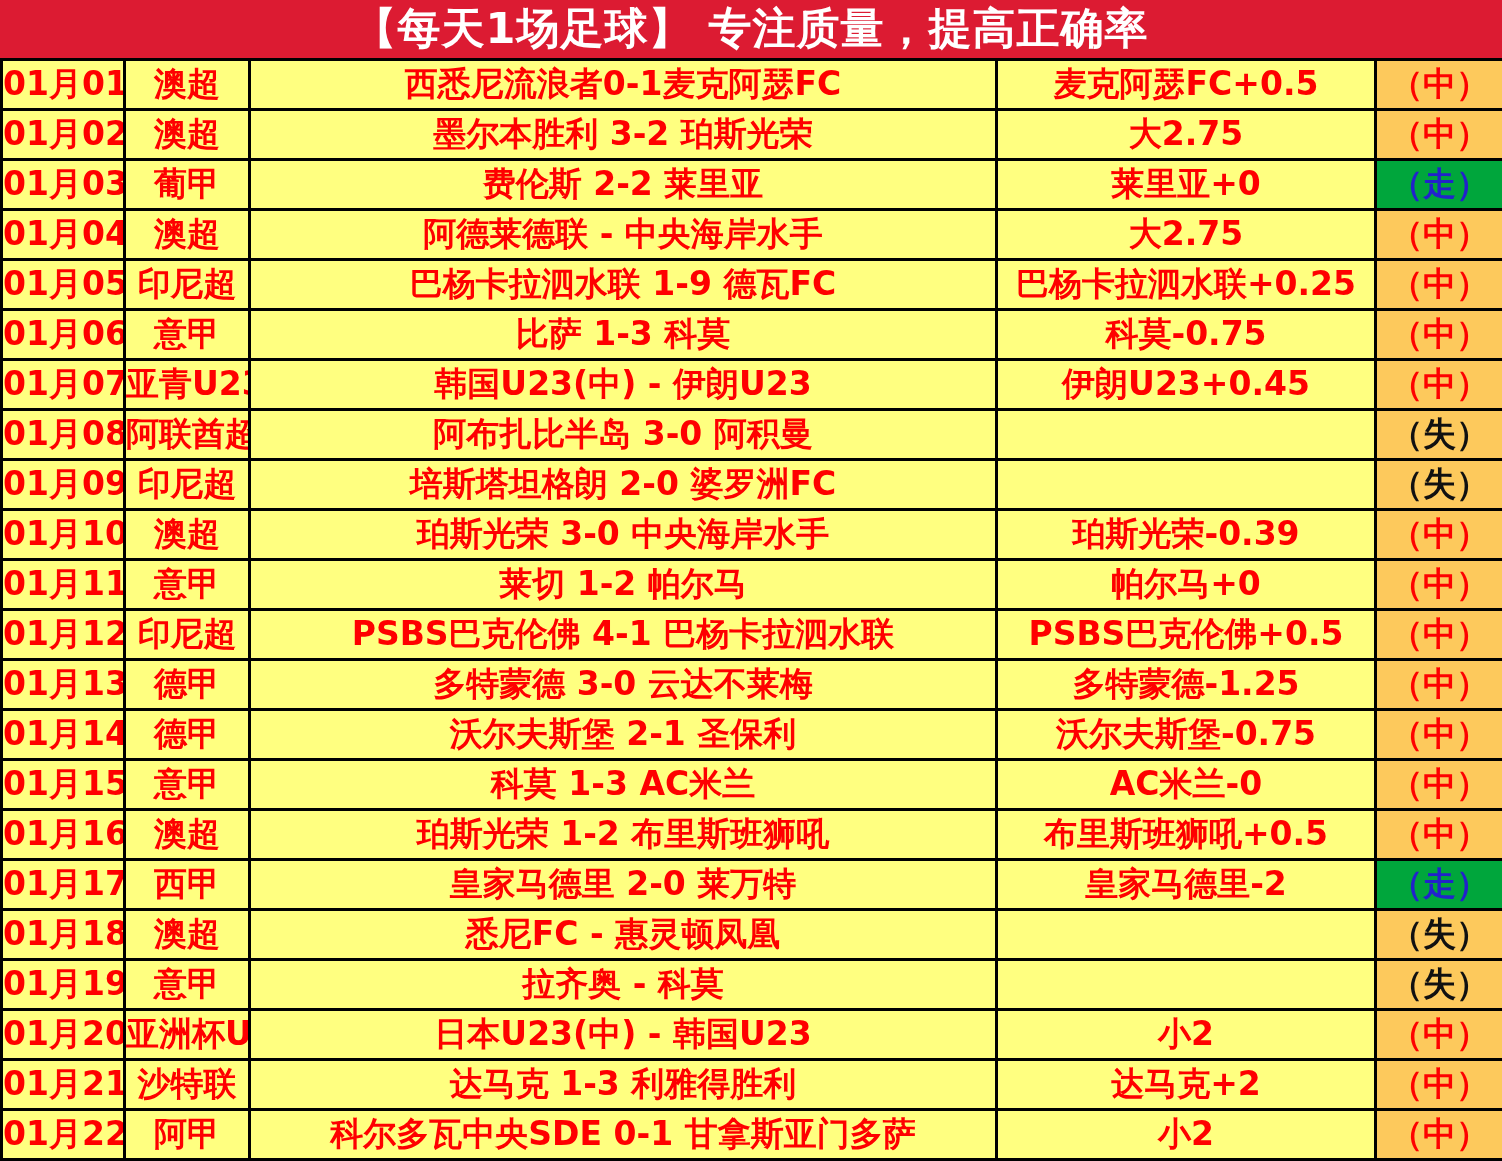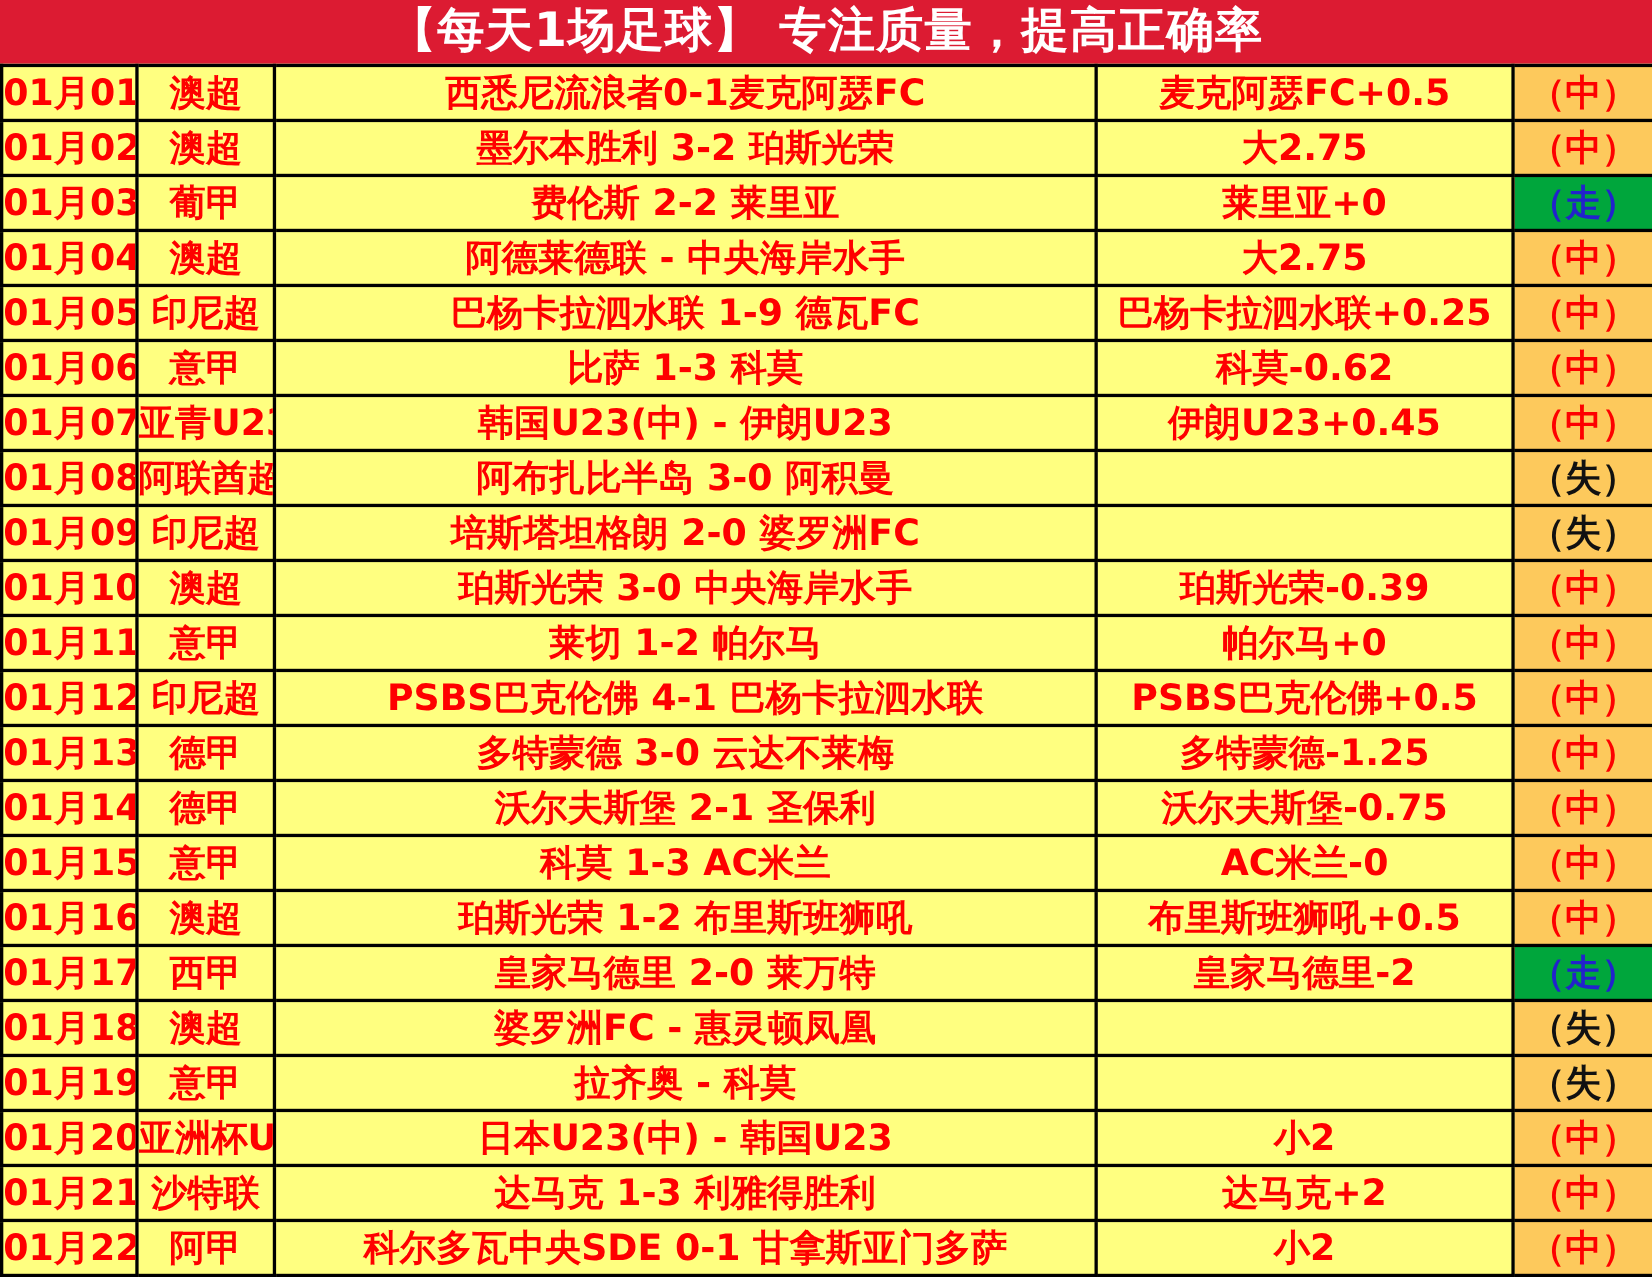"科莫-0.62" td.pick { text: -0.62 -> -0.75 }
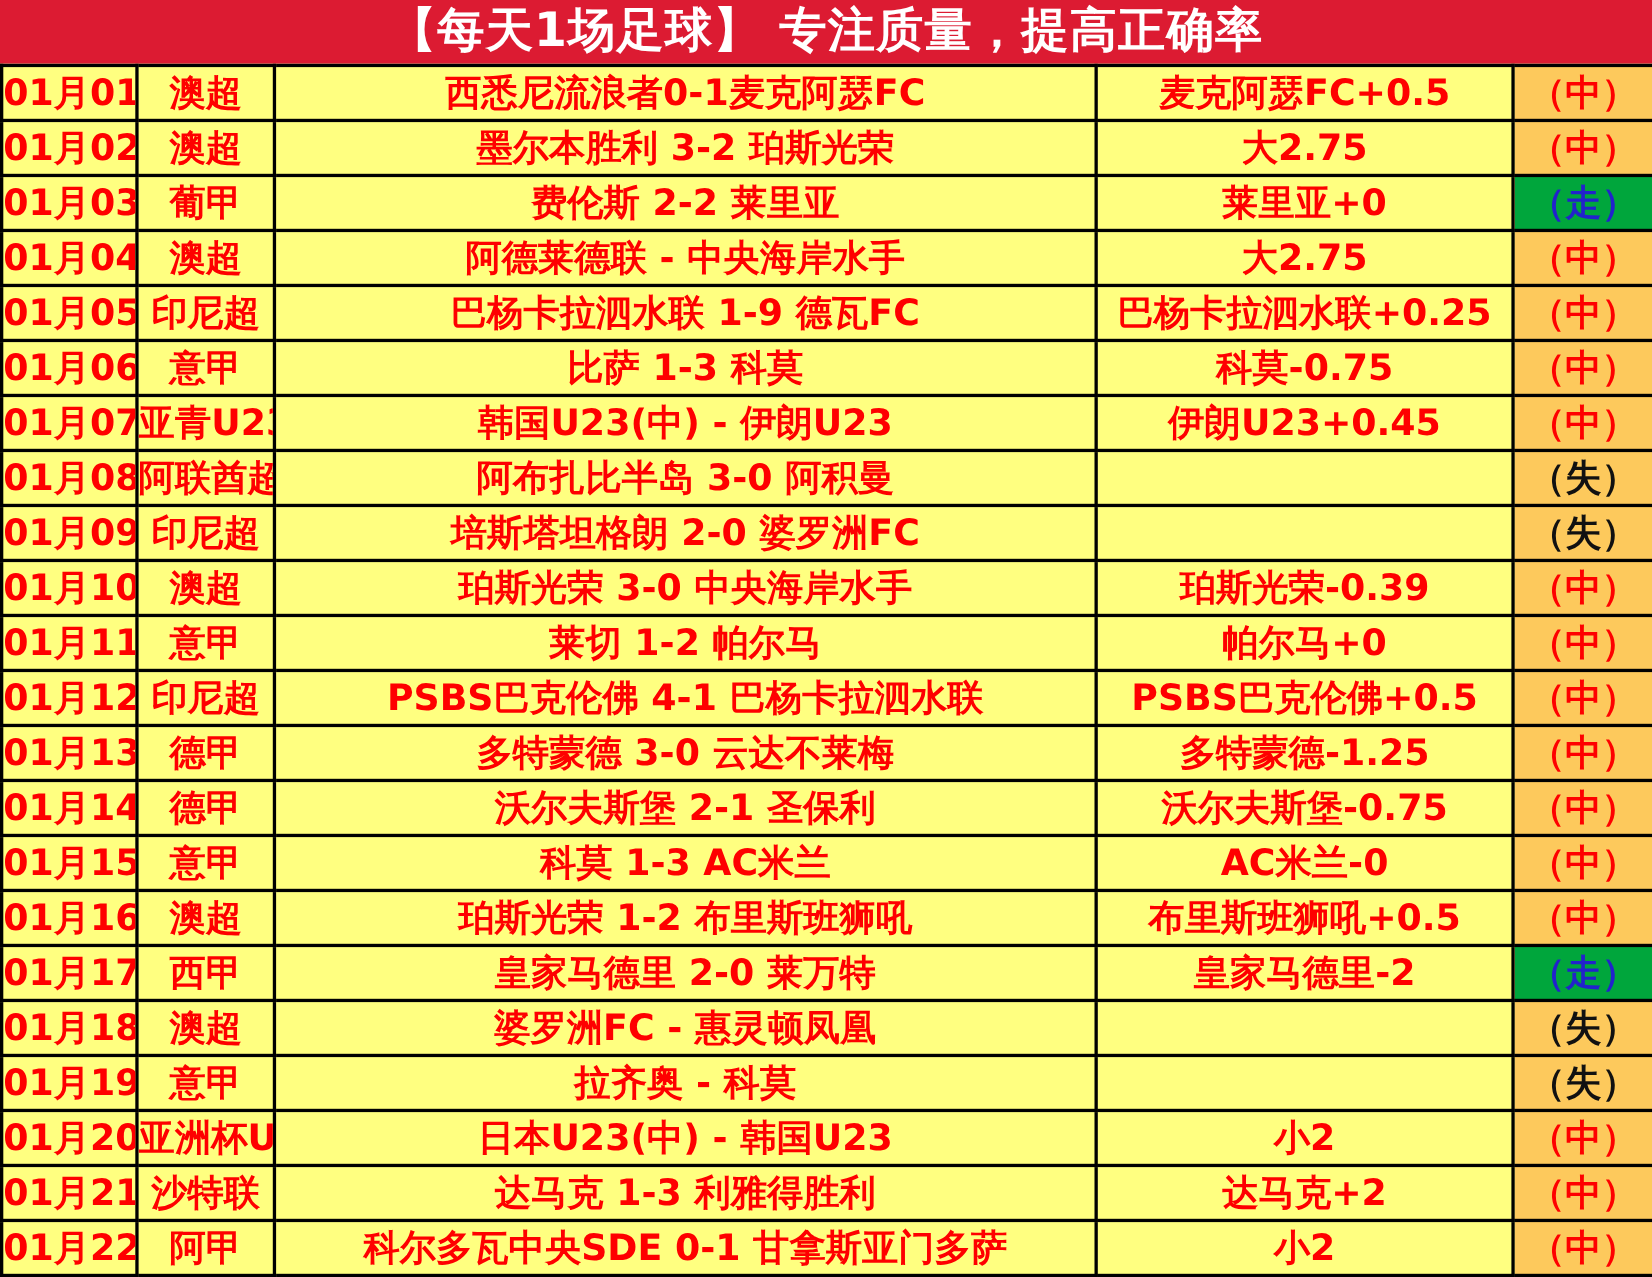"婆罗洲FC - 惠灵顿凤凰" td.match { text: 婆罗洲FC -> 悉尼FC }
